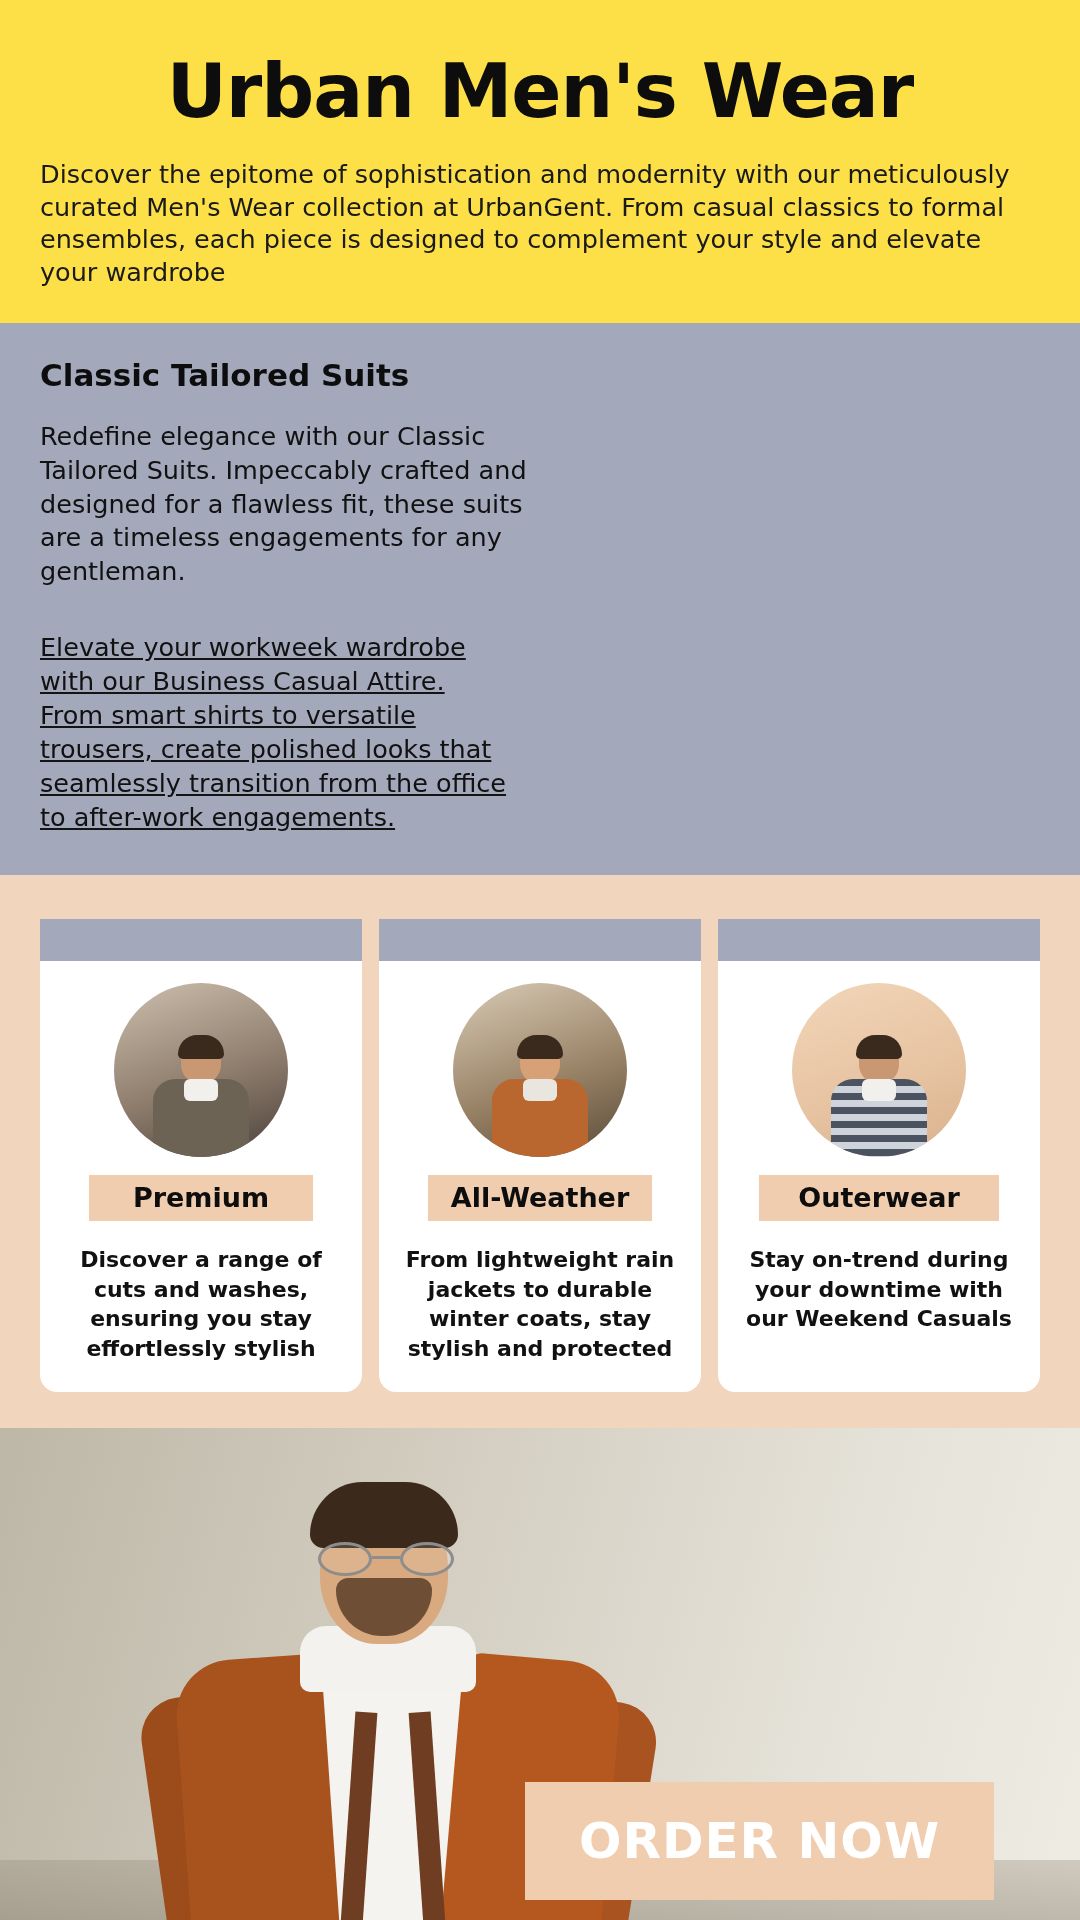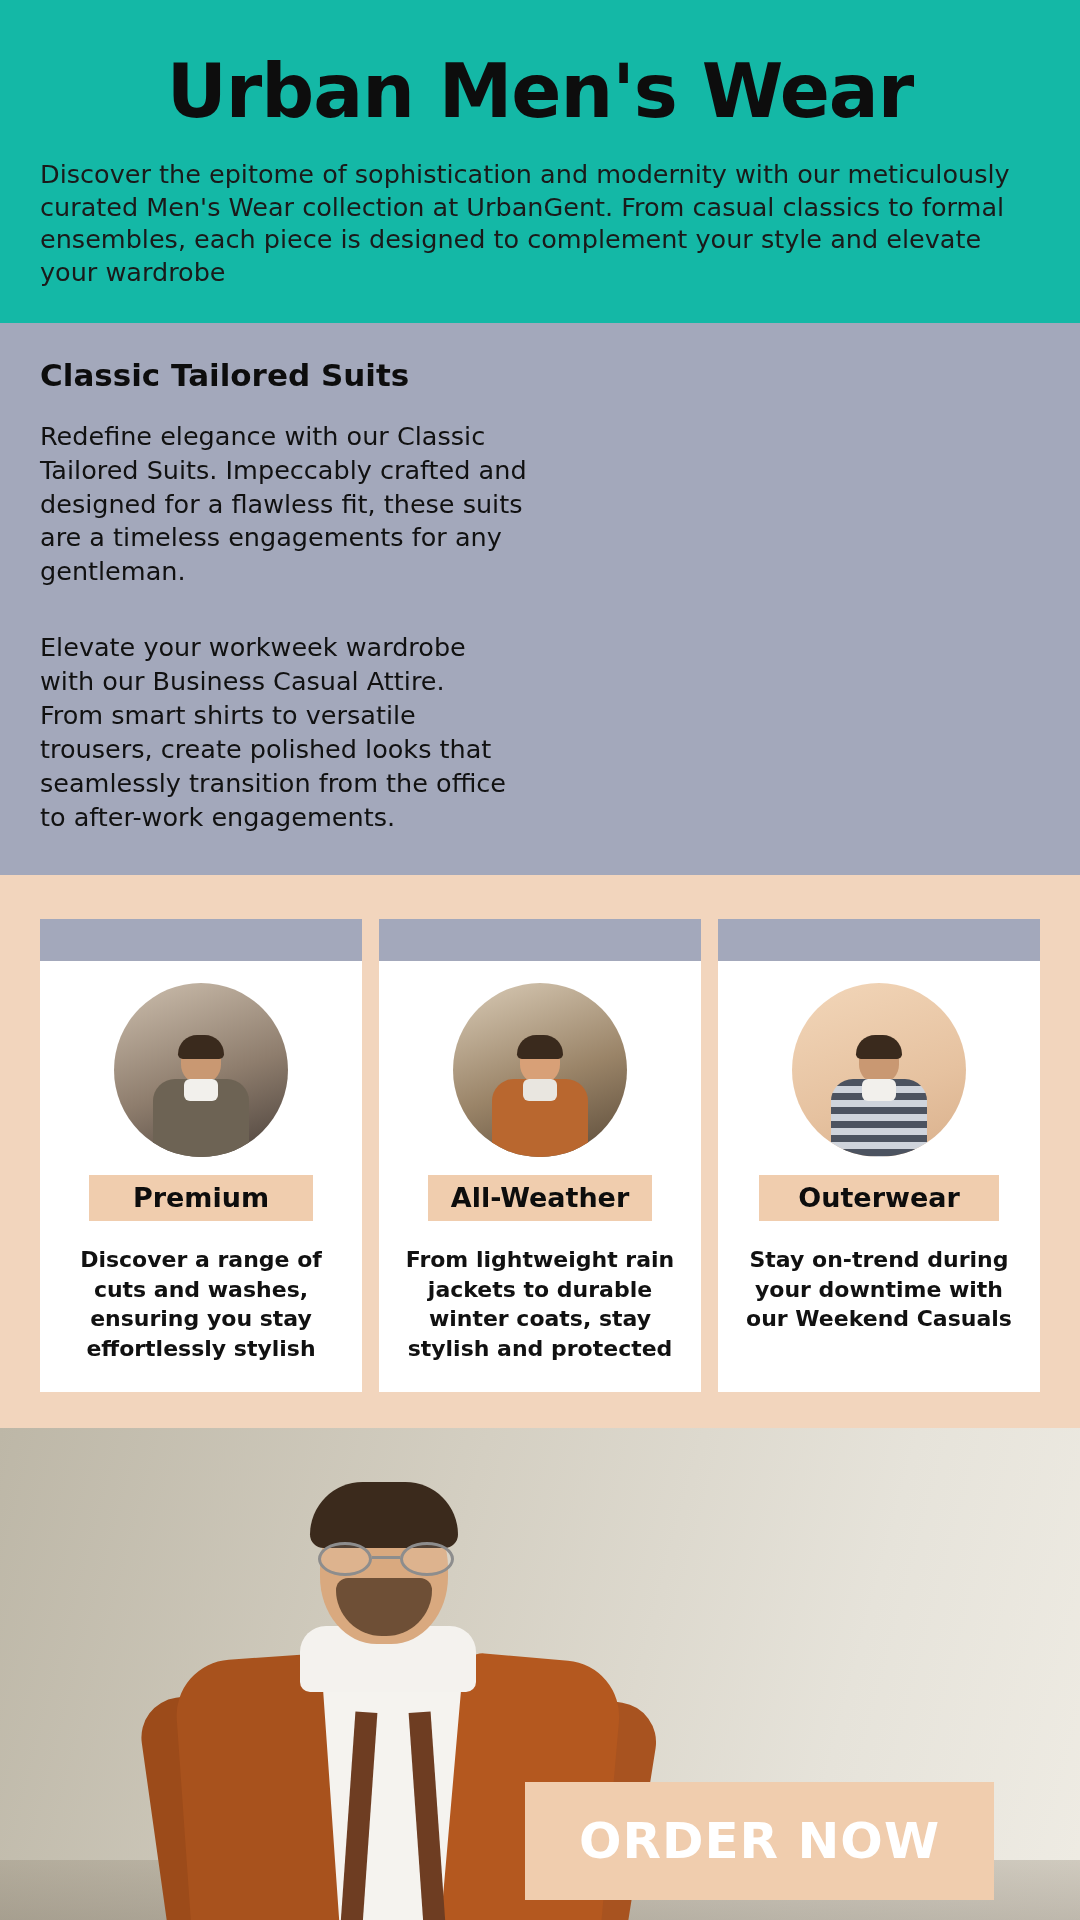"Urban Men's Wear" .hero { background: #14b8a6 -> #fde047 }
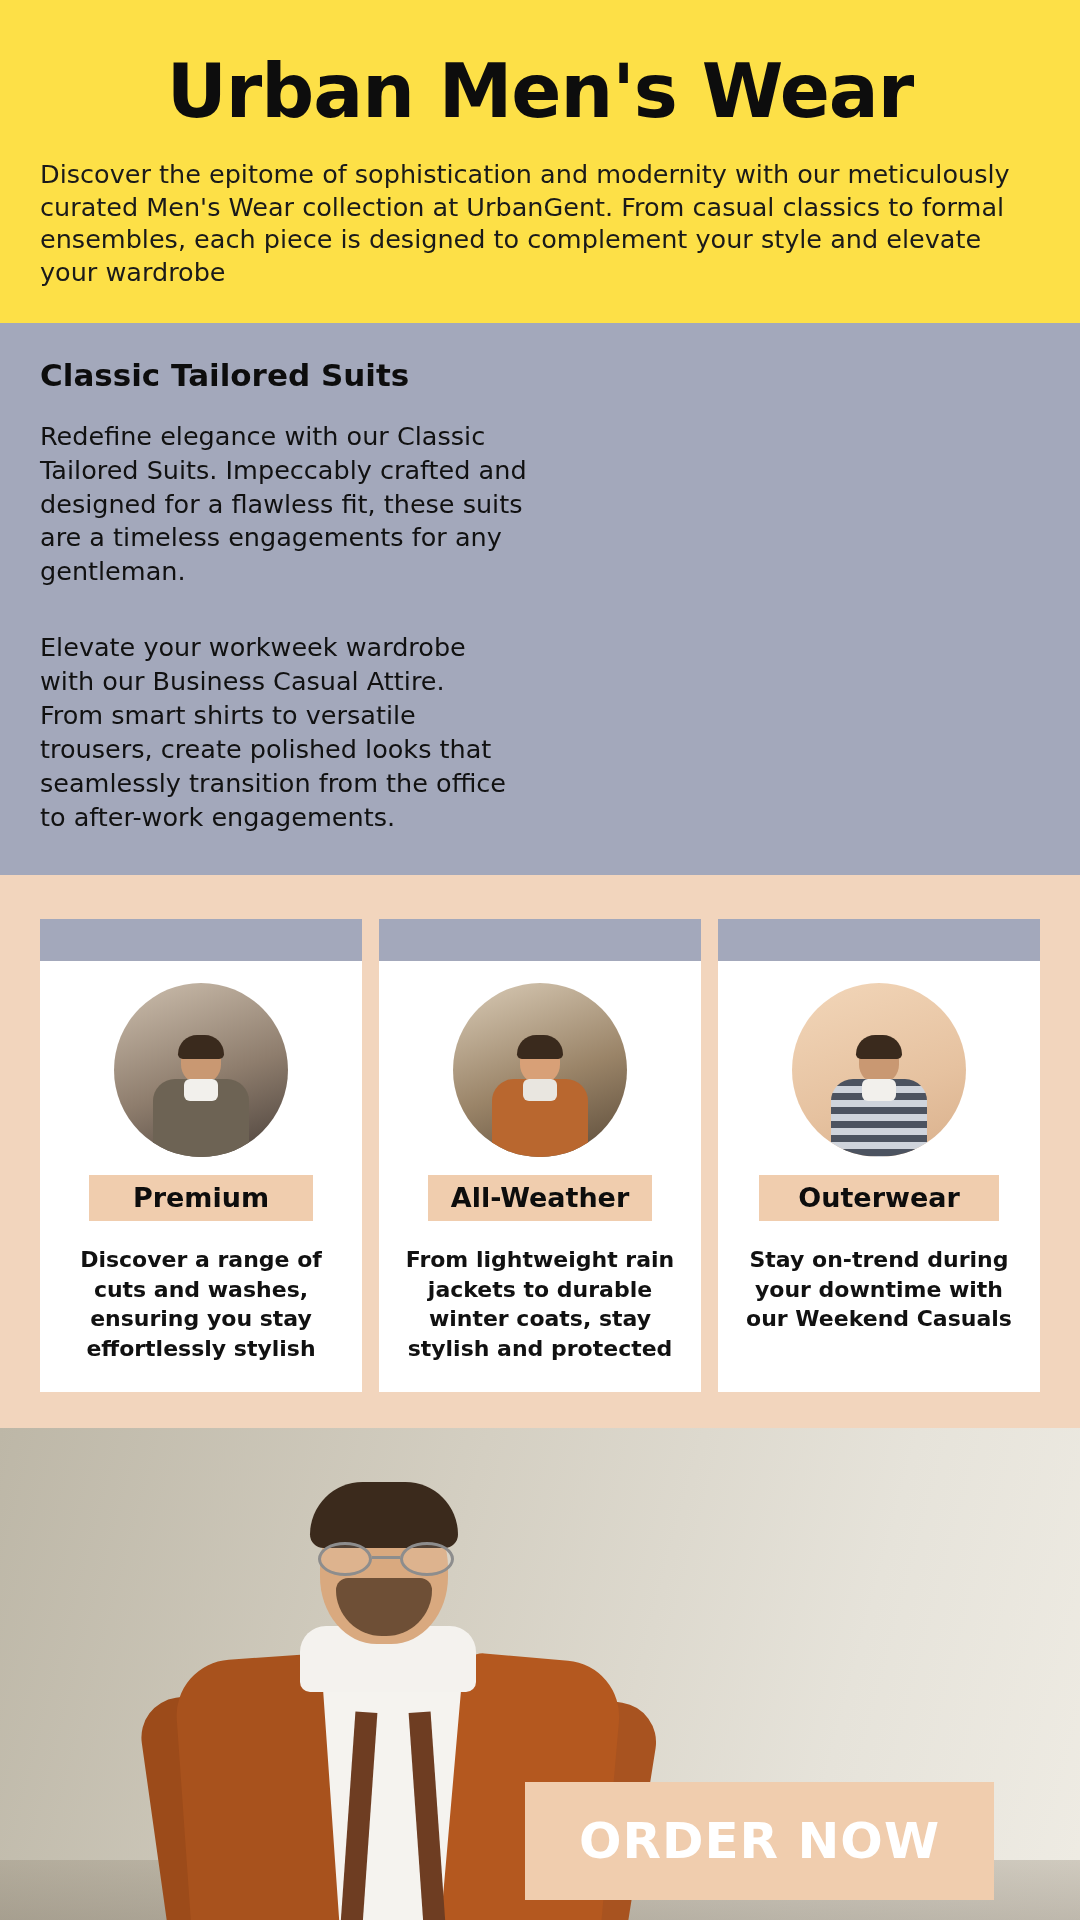"Elevate your workweek wardrobe with" .band-col-right { text-decoration: none -> underline }
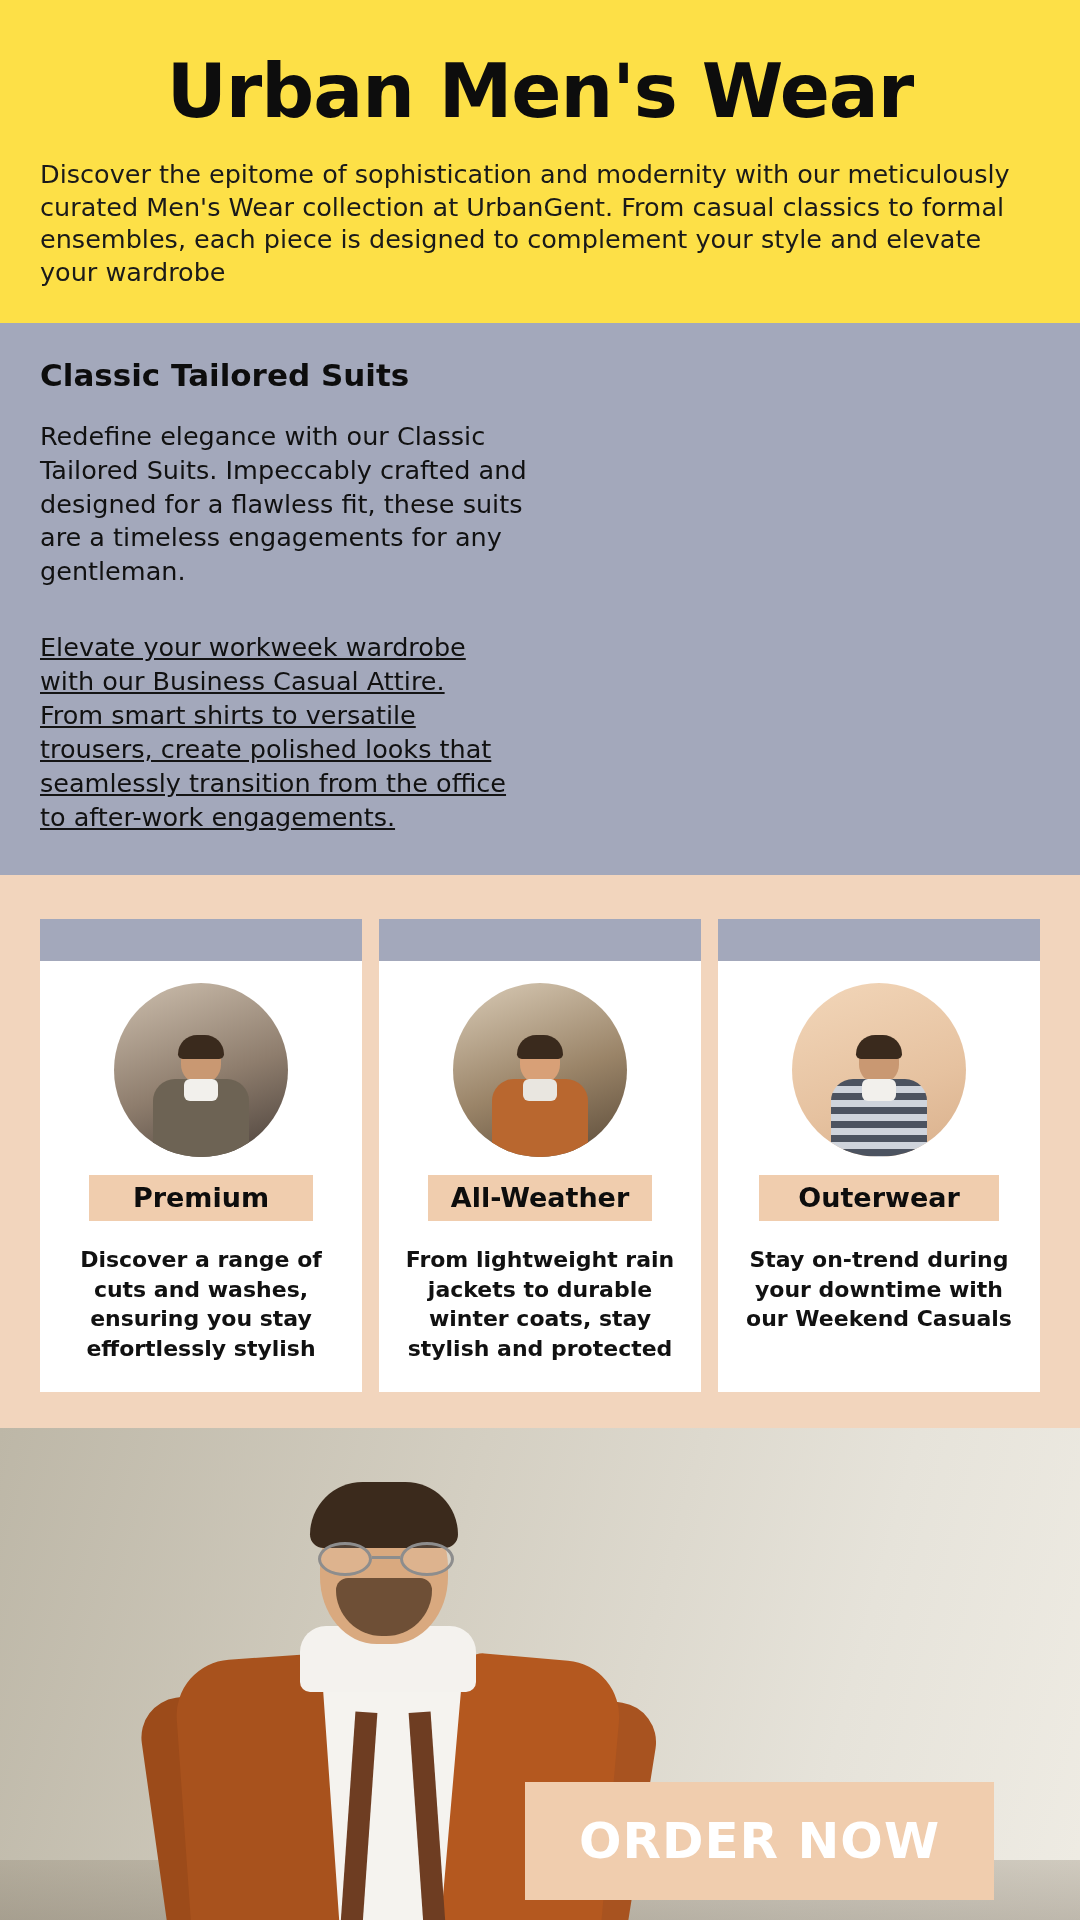"Premium" .card { border-radius: none -> 17px }
